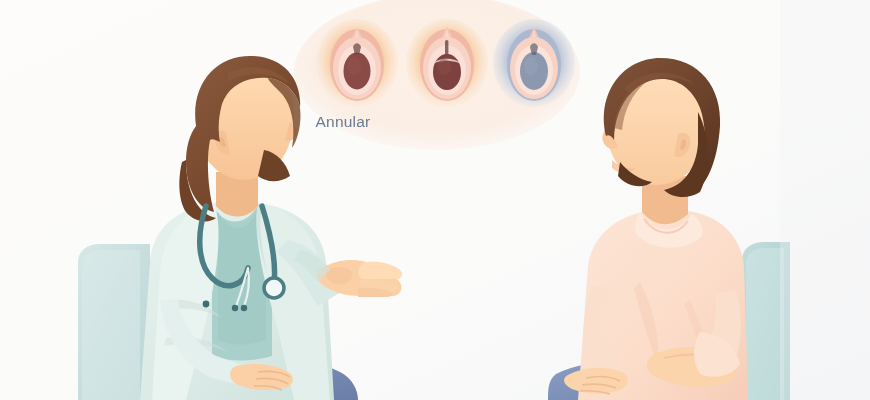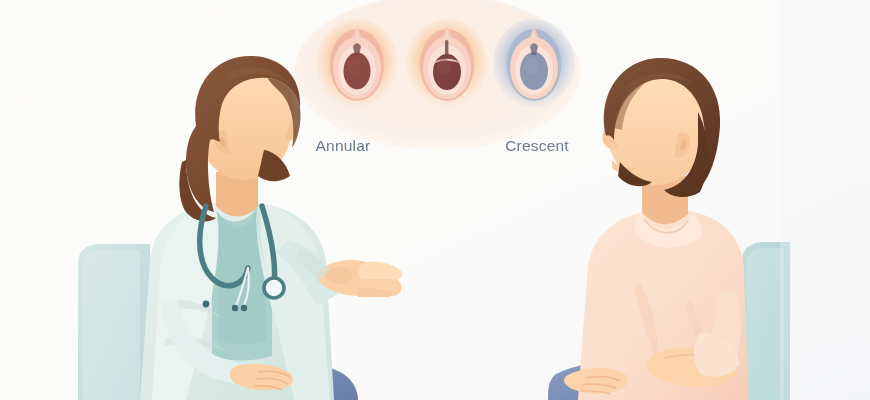"Annular" .diagram-label { margin-top: 24px -> none }
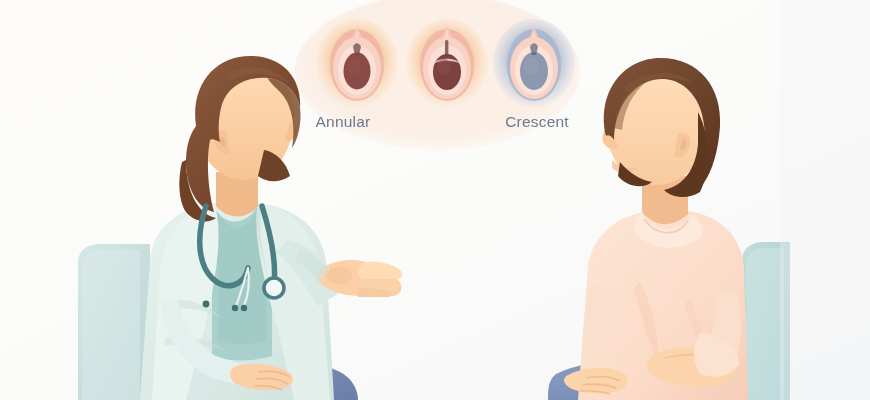"Crescent" div.diagram-label { html: <div>Crescent</div> -> none }
